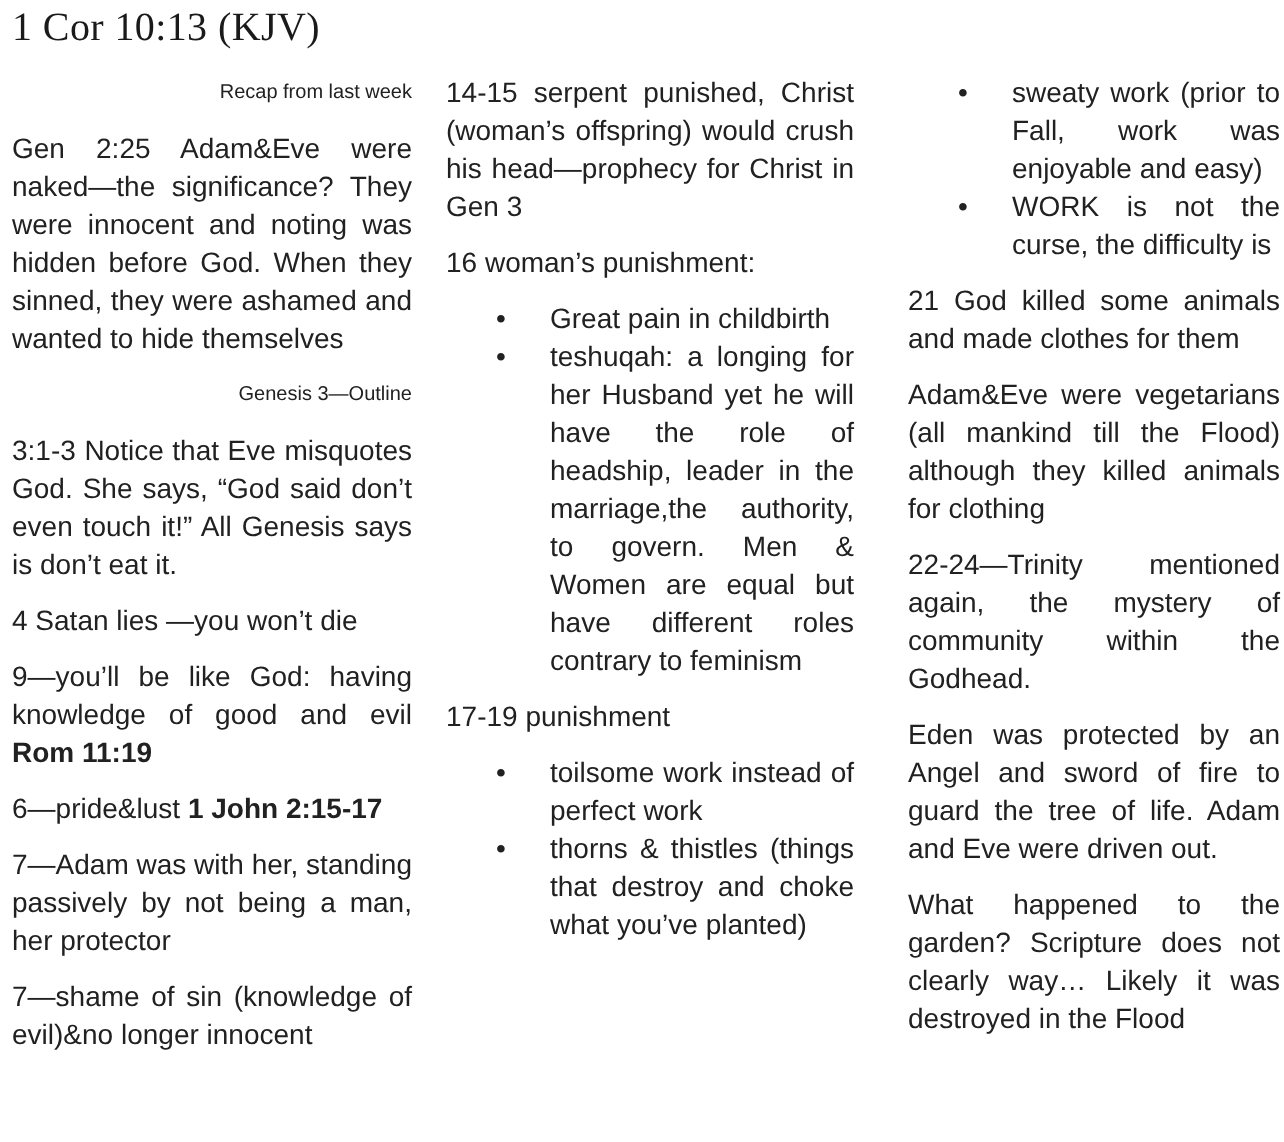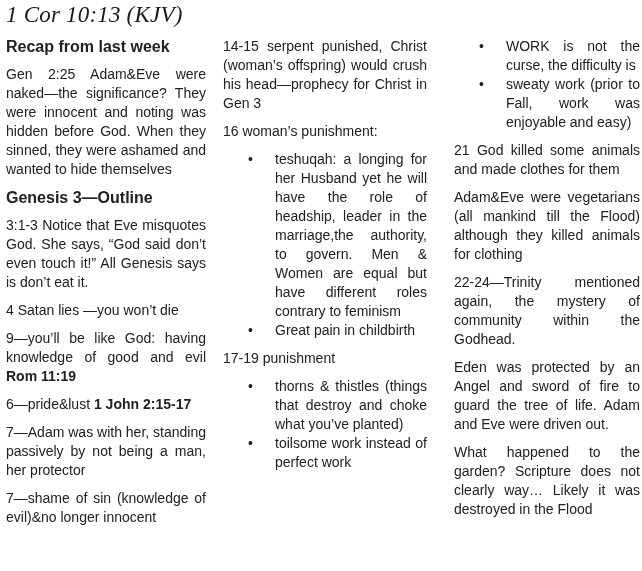"1 Cor 10:13 (KJV)" .doc-title { font-size: 23px -> 20px; font-style: italic -> none }
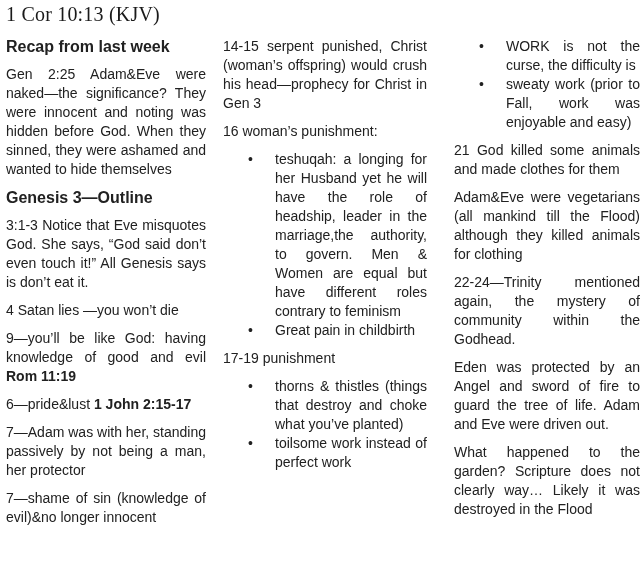"Recap from last week" .col h2 { font-size: 16px -> 10px; font-weight: 700 -> 400; text-align: left -> right }
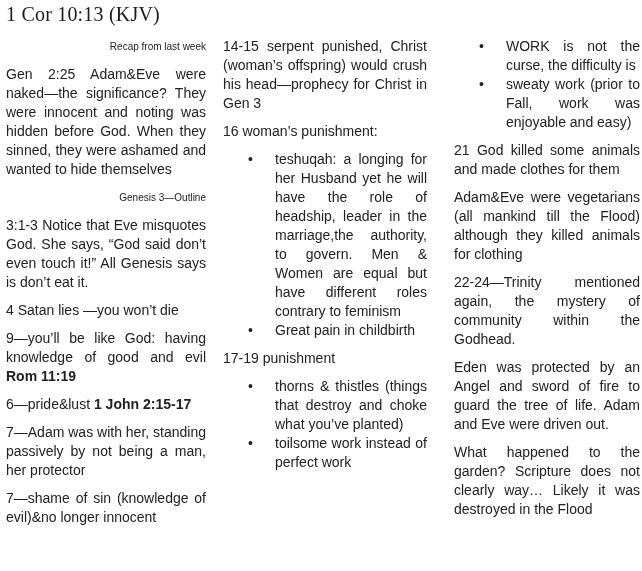"WORK is not the curse," li { order: before "sweaty work (prior to Fall," -> after "sweaty work (prior to Fall," }
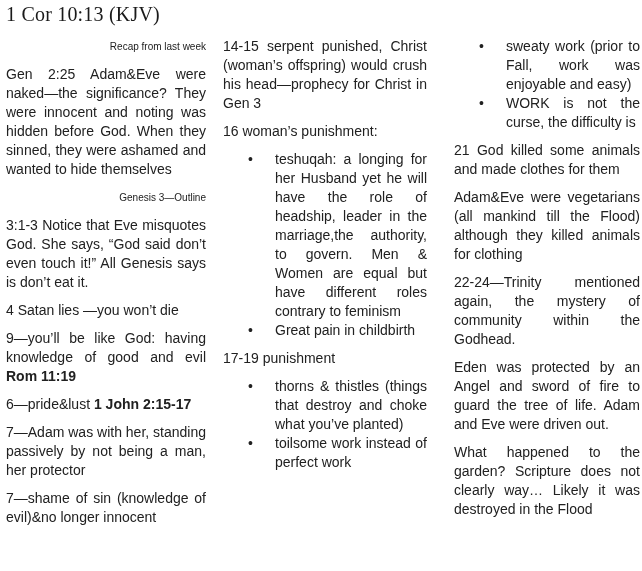"teshuqah: a longing for her" li { order: before "Great pain in childbirth" -> after "Great pain in childbirth" }
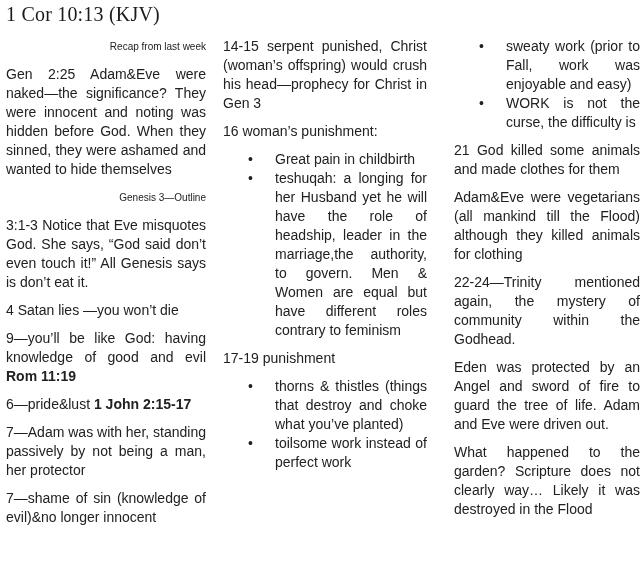"thorns & thistles (things that" li { order: before "toilsome work instead of perfect" -> after "toilsome work instead of perfect" }
